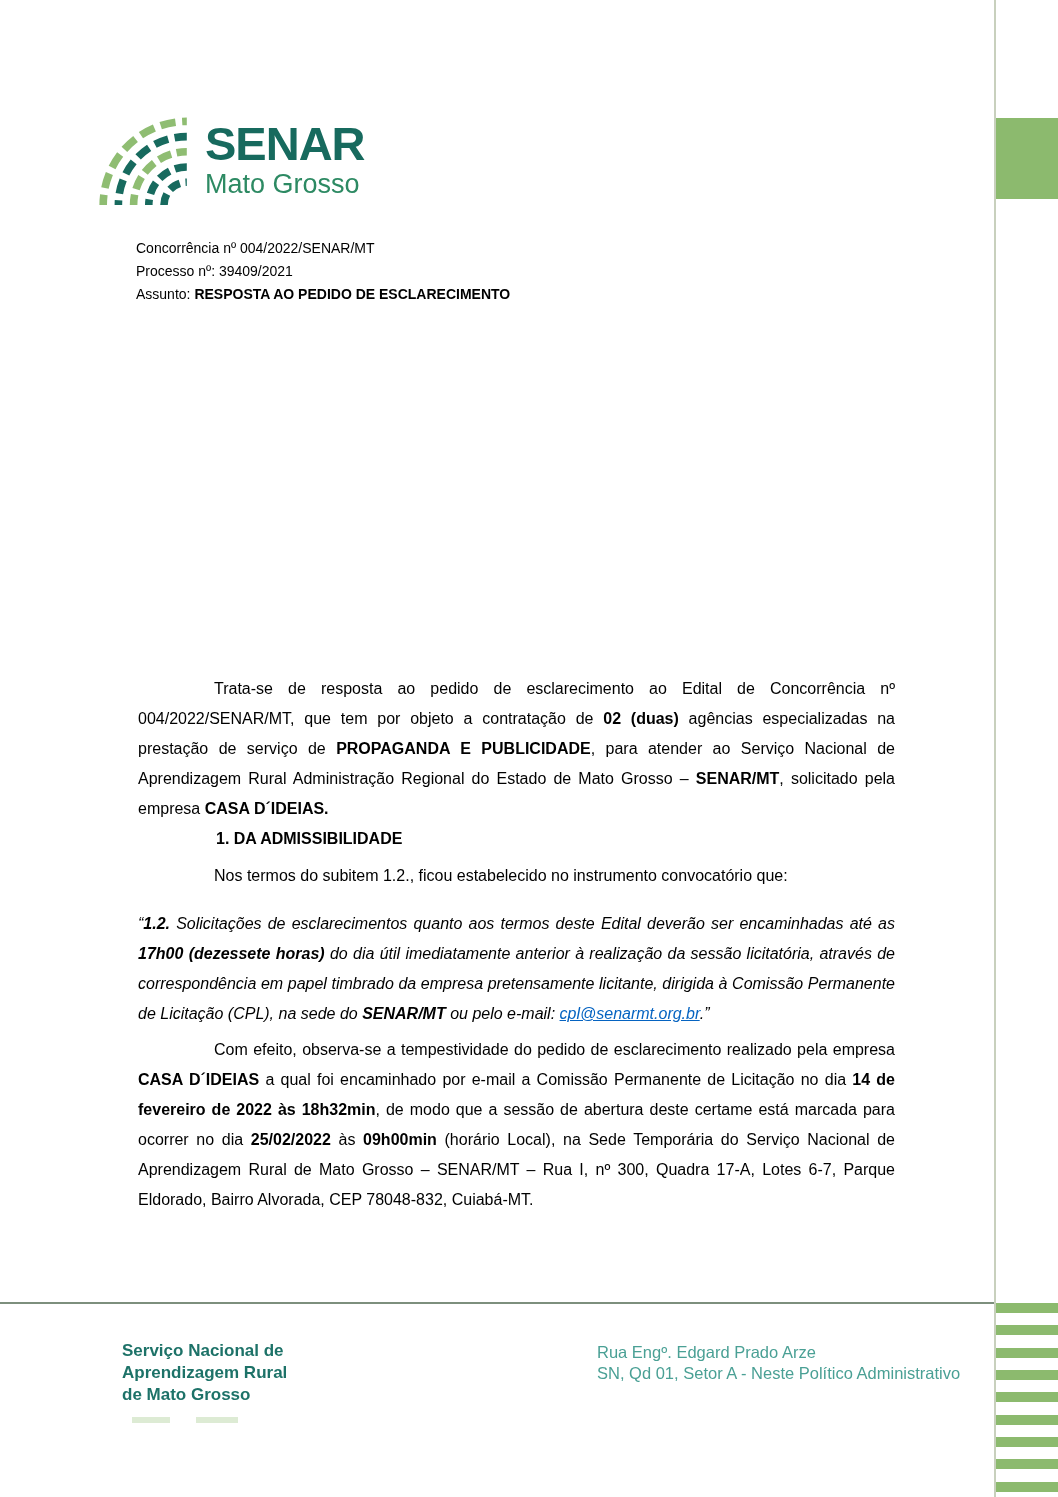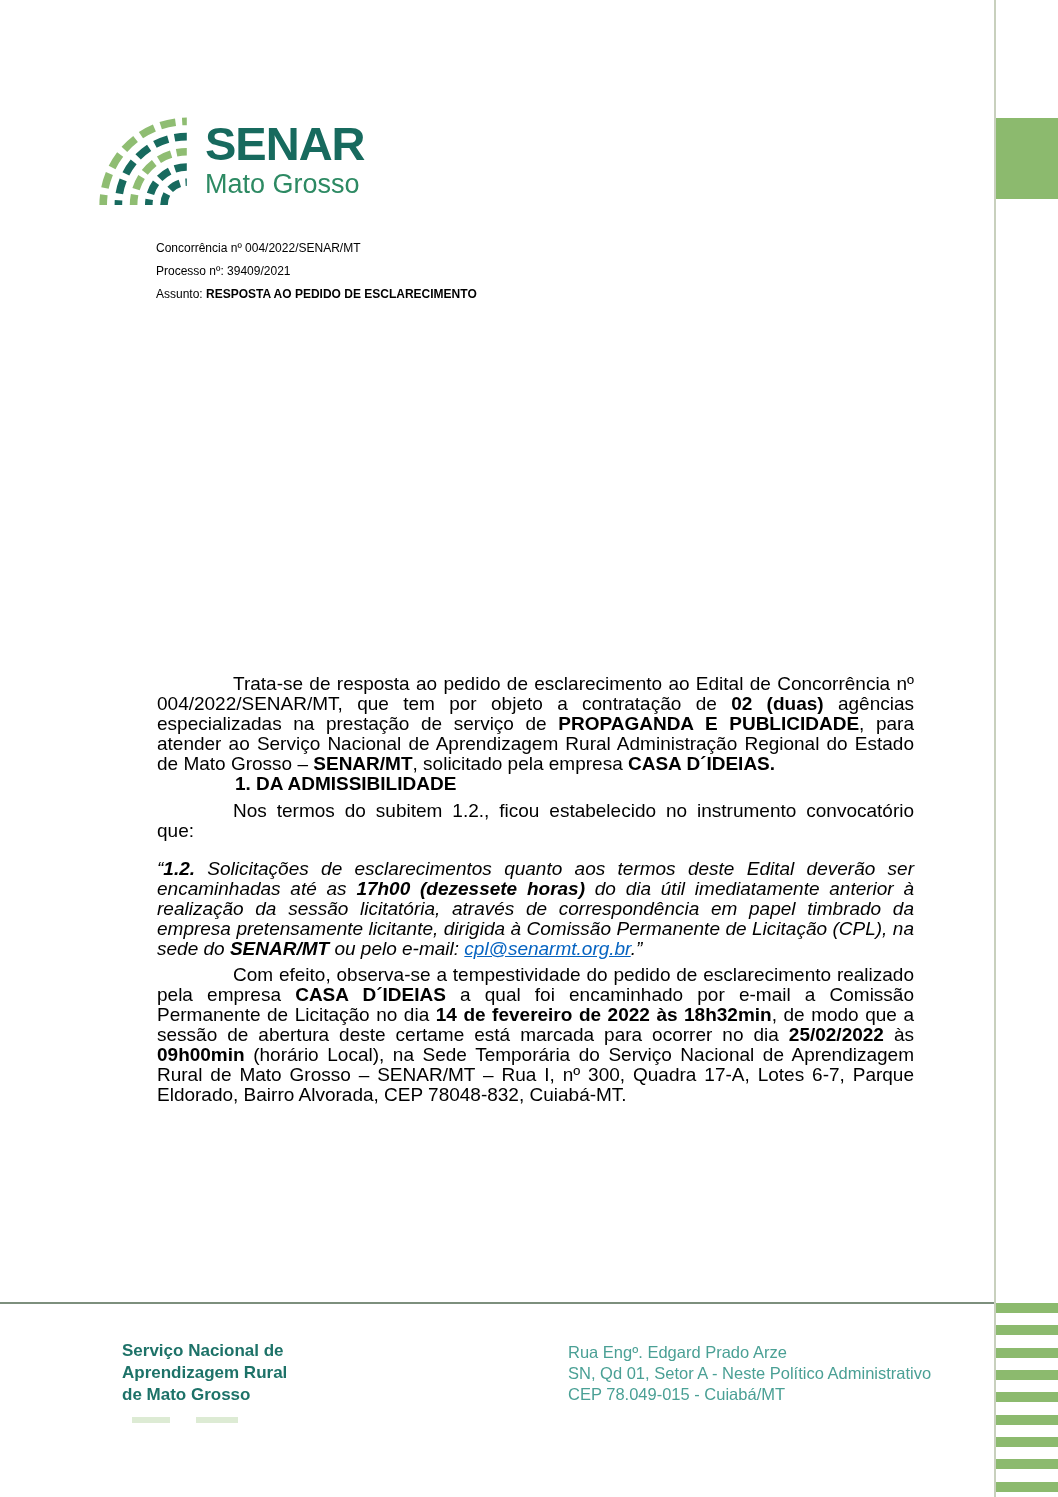"Concorrência nº 004/2022/SENAR/MT" .doc-header { font-size: 12px -> 14px; left: 156px -> 136px }
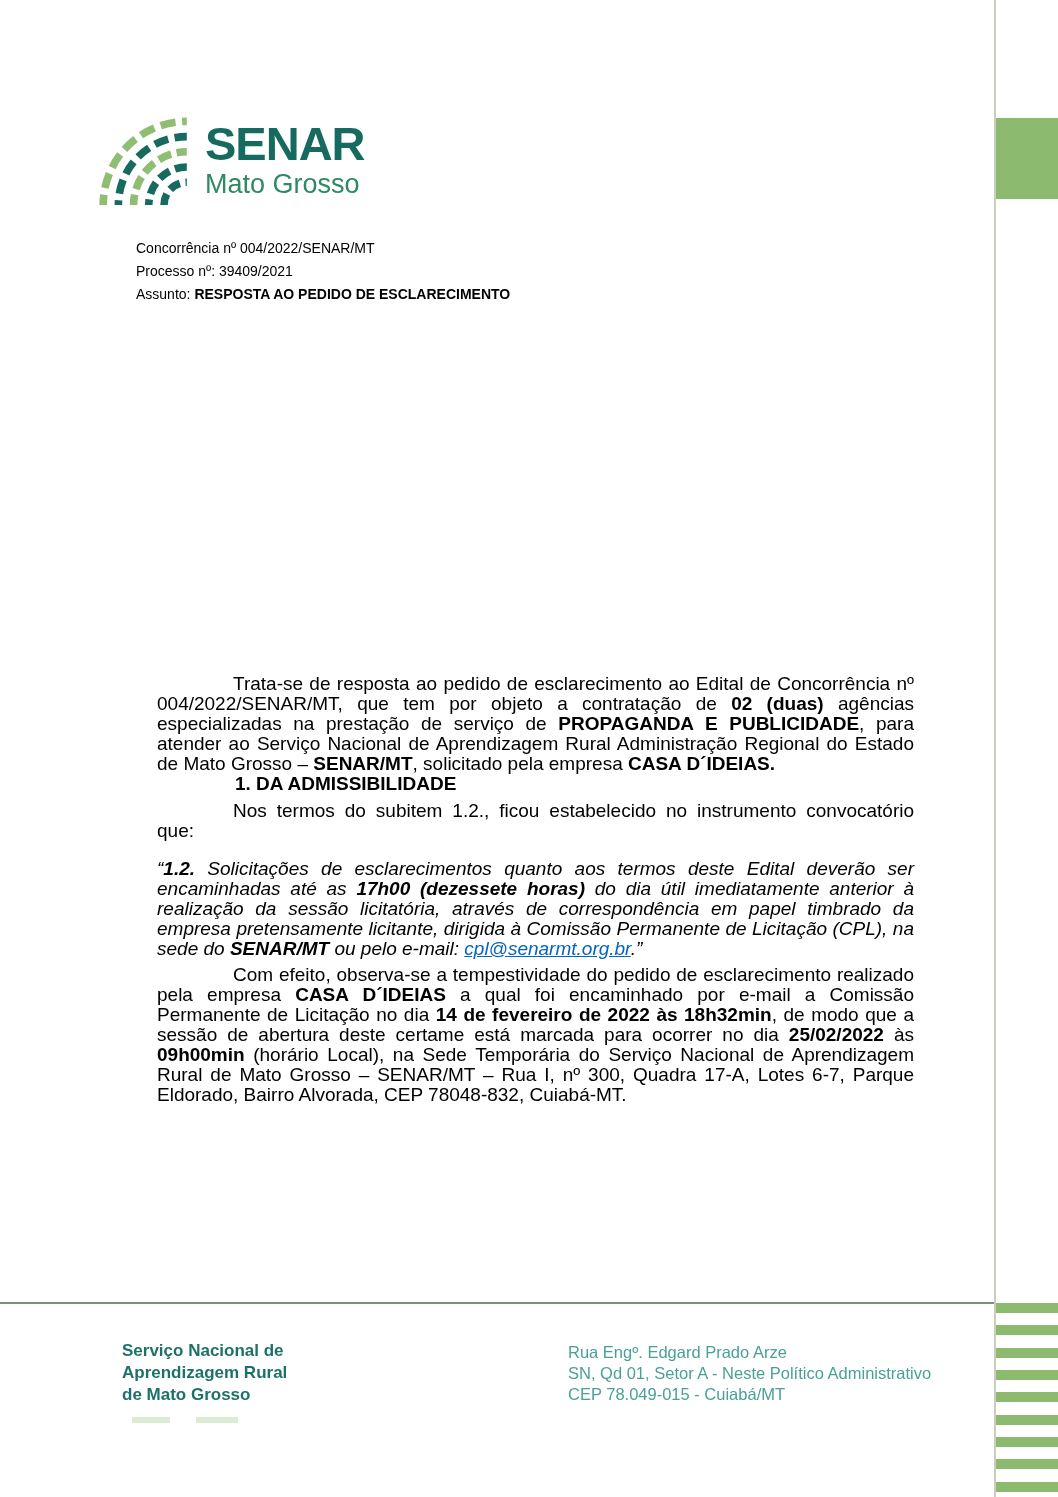"Trata-se de resposta ao pedido" .doc-body { font-size: 19px -> 16px; left: 157px -> 138px; line-height: 20px -> 30px }
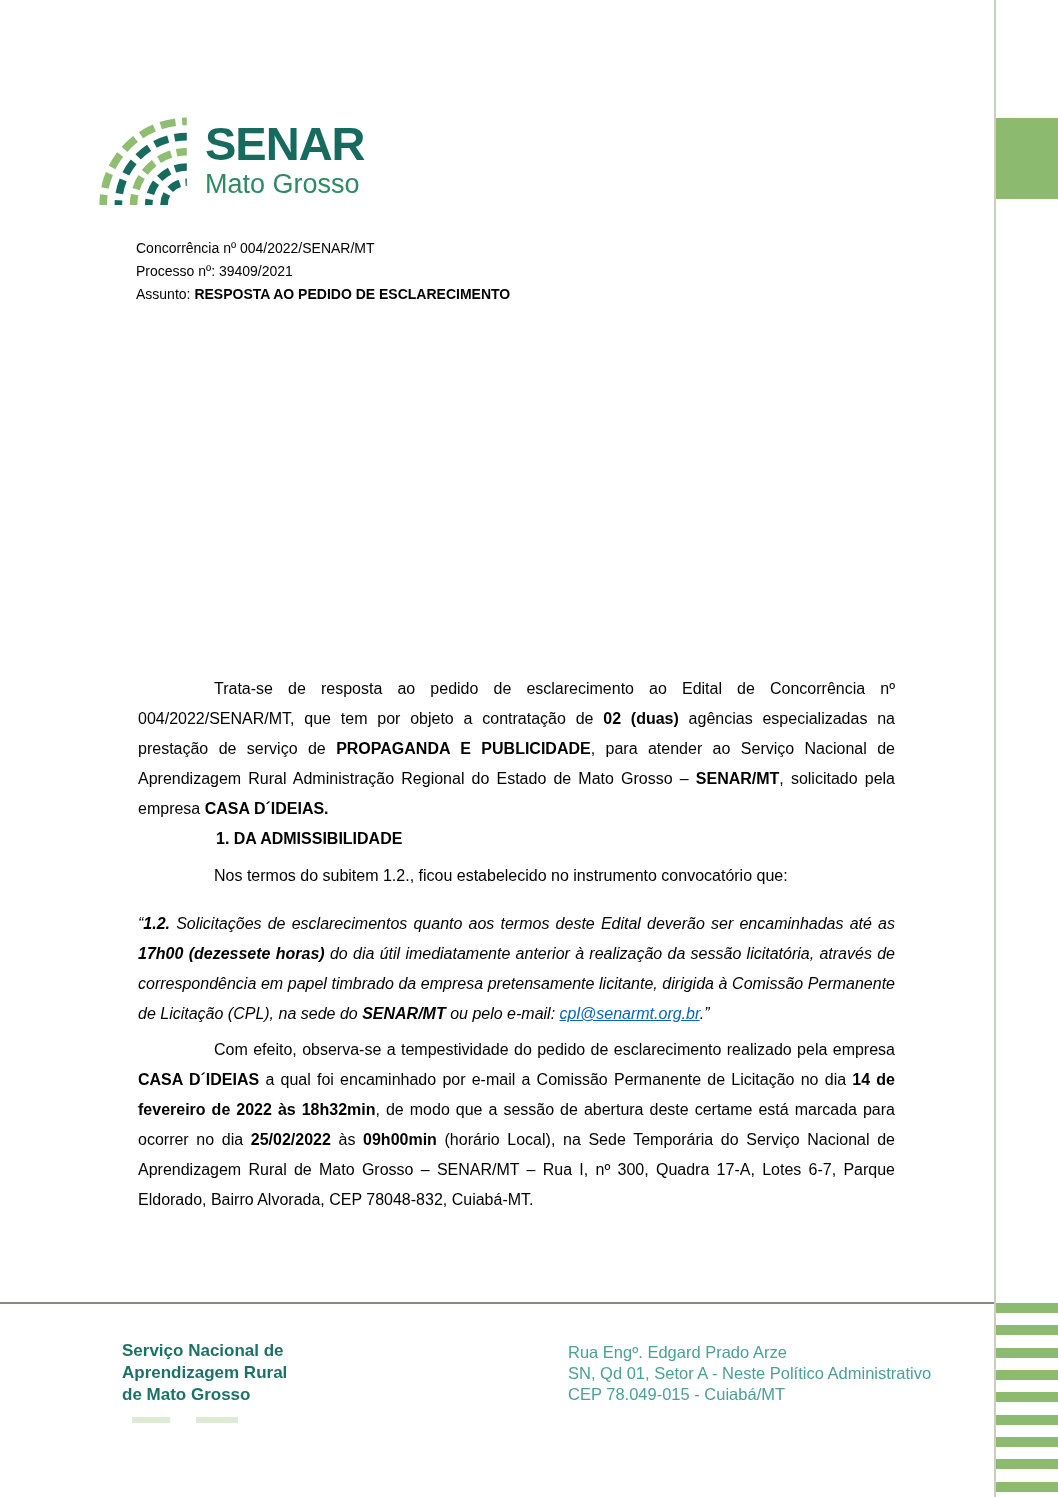"Rua Engº. Edgard Prado Arze" .footer-addr { left: 568px -> 597px }
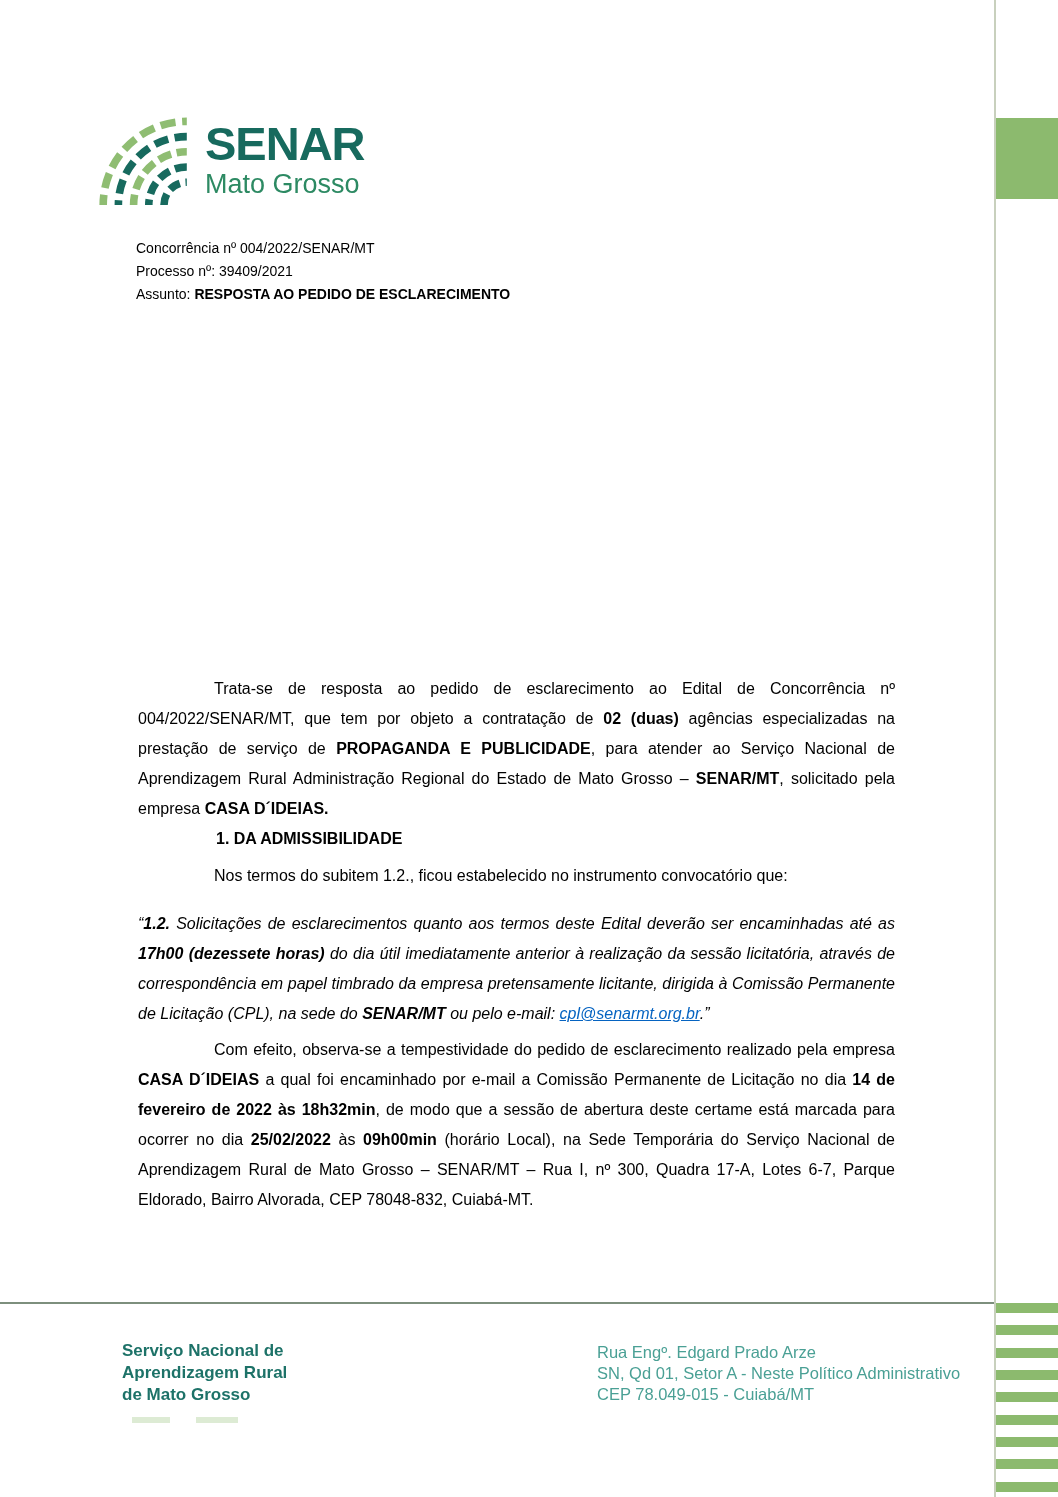"CEP 78.049-015 - Cuiabá/MT" div { html: <div>CEP 78.049-015 - Cuiabá/MT</div> -> none }
